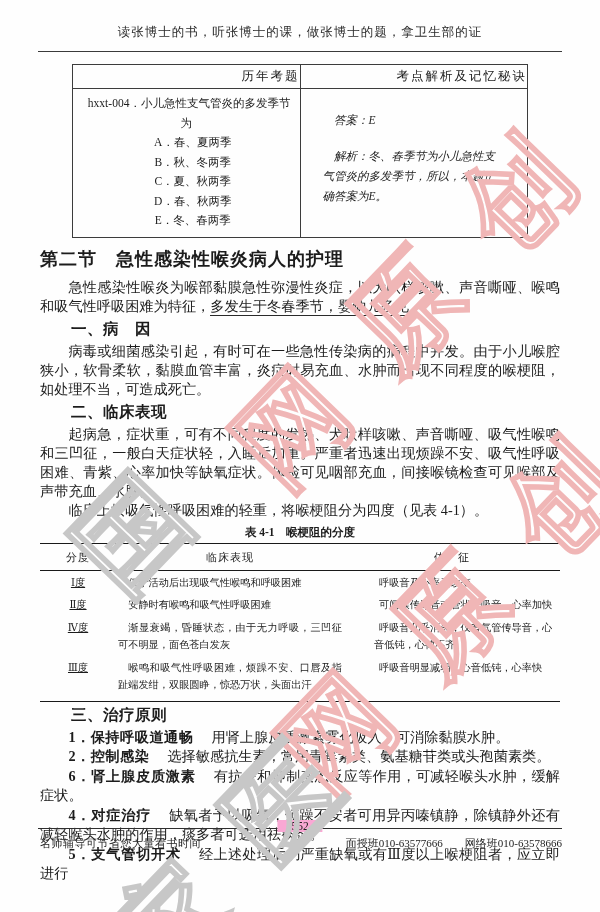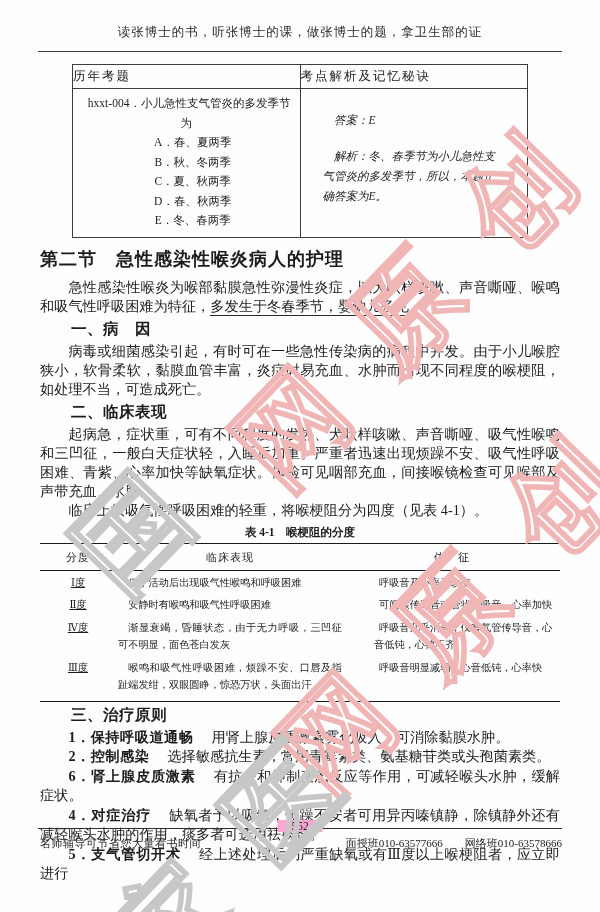"历年考题" table.exam th { text-align: left -> right }
